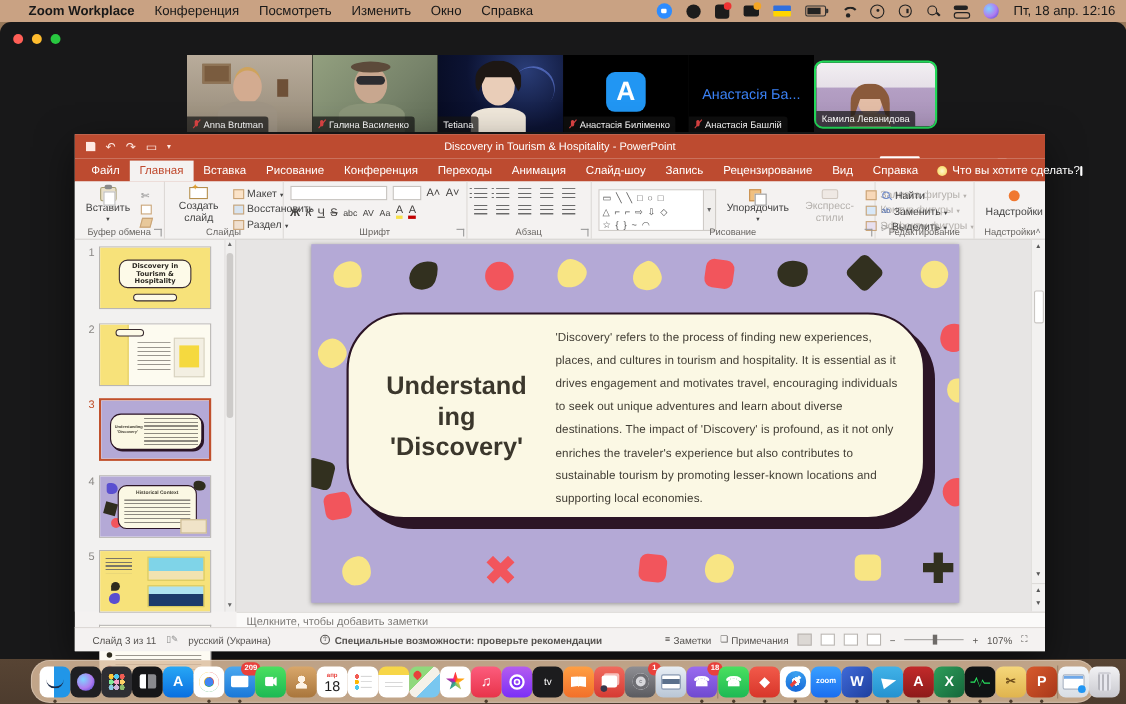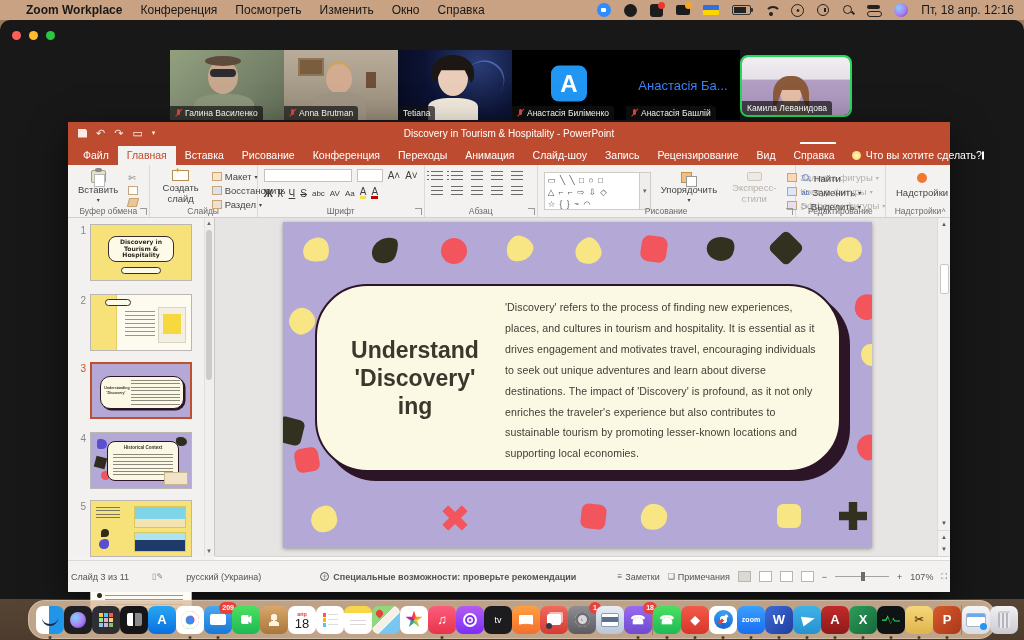"Галина Василенко" div.tile { order: before "Anna Brutman" -> after "Anna Brutman" }
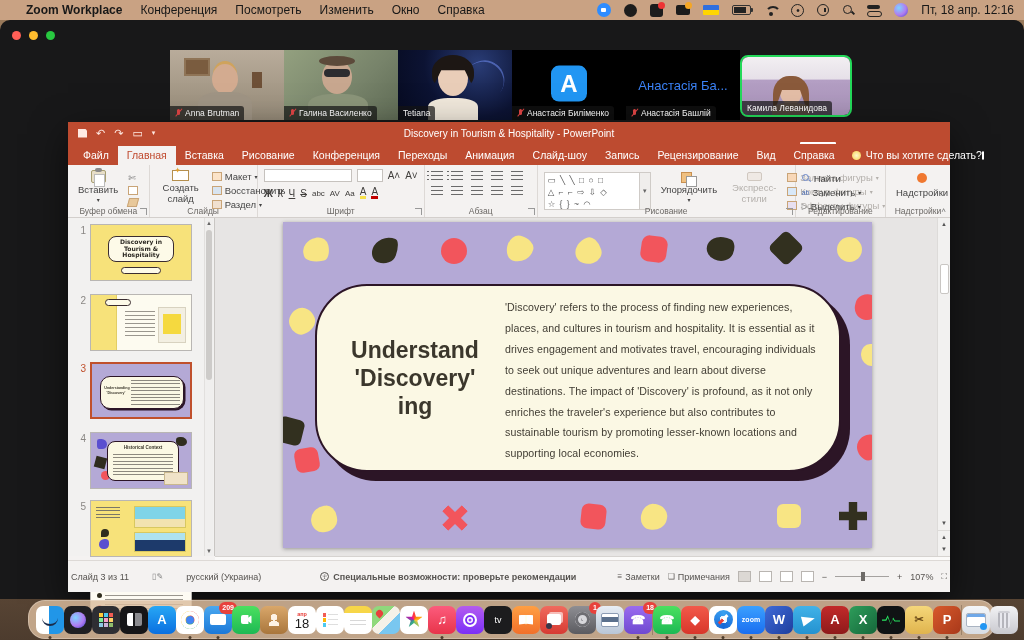"'Discovery'" div { order: before "ing" -> after "ing" }
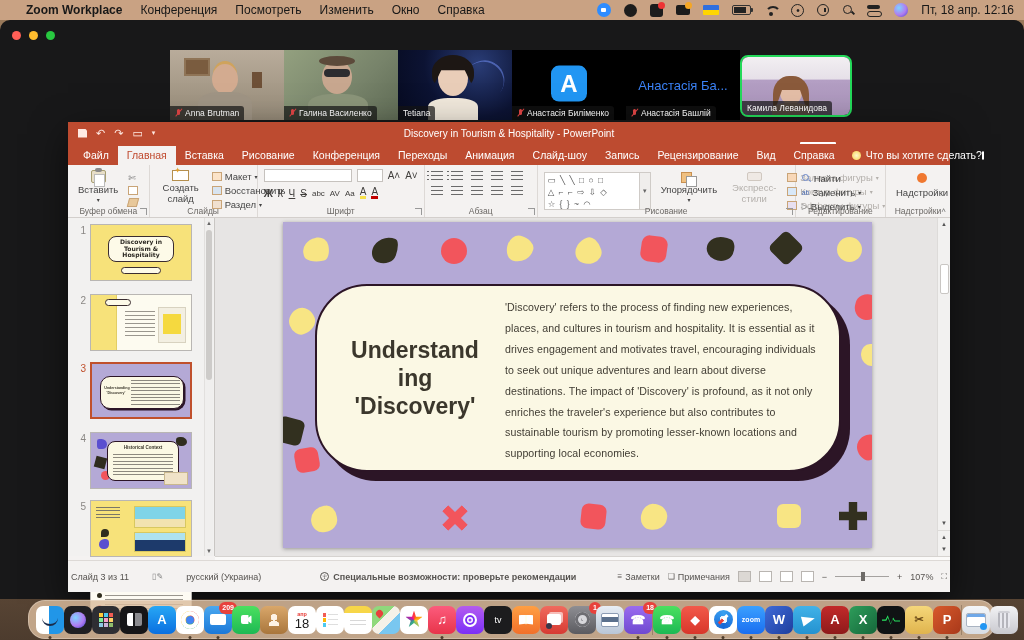"Слайд 3 из 11" #statusbar { gap: 23px -> 9px; height: 32px -> 22px; padding: 0 3px -> 0 16px }
